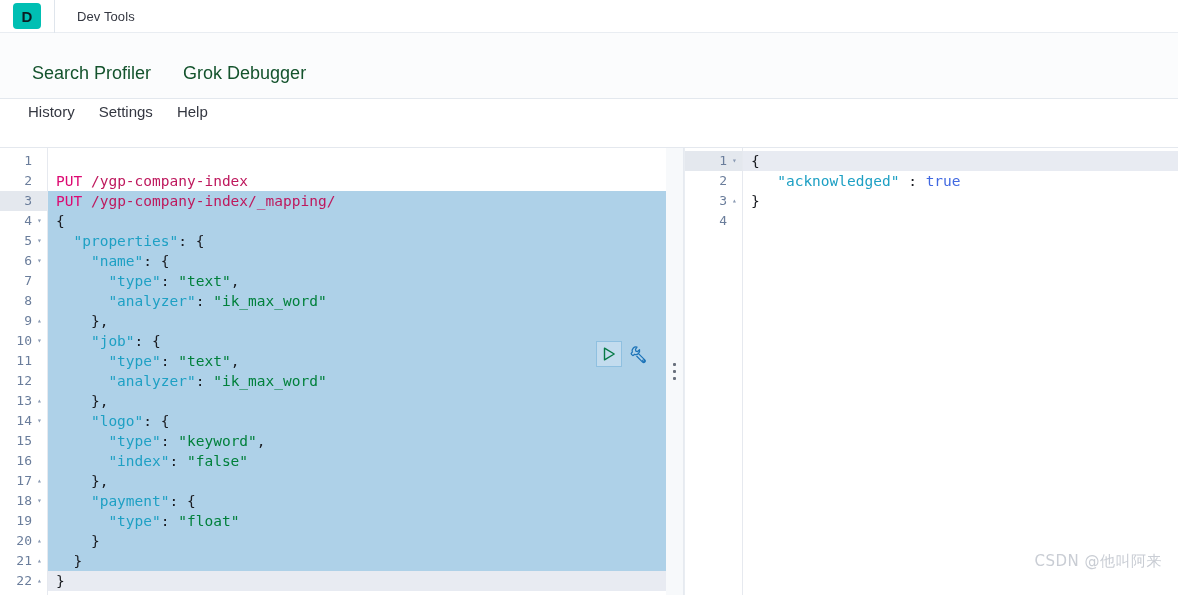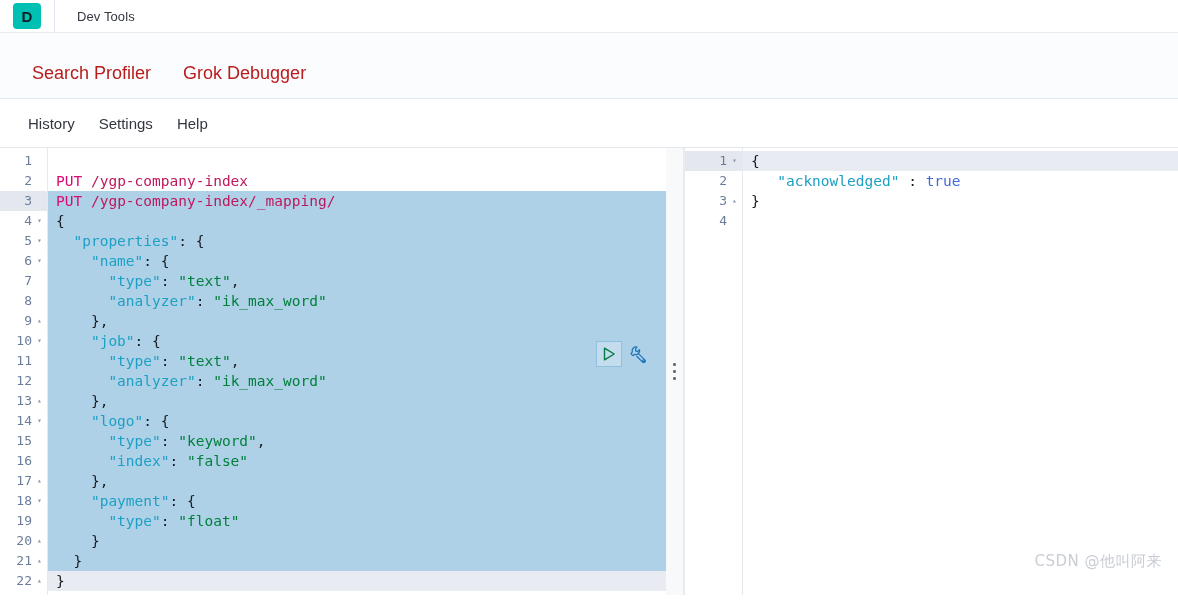"Search Profiler" .tab { color: #b91c1c -> #14532d }
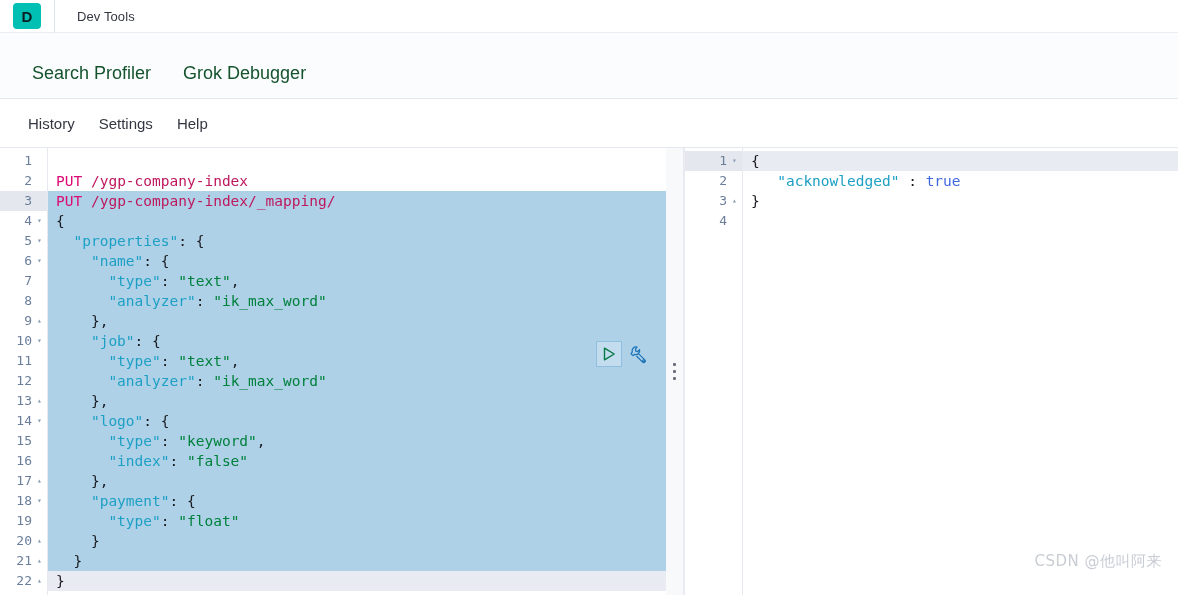"History" .menubar { align-items: center -> none }
